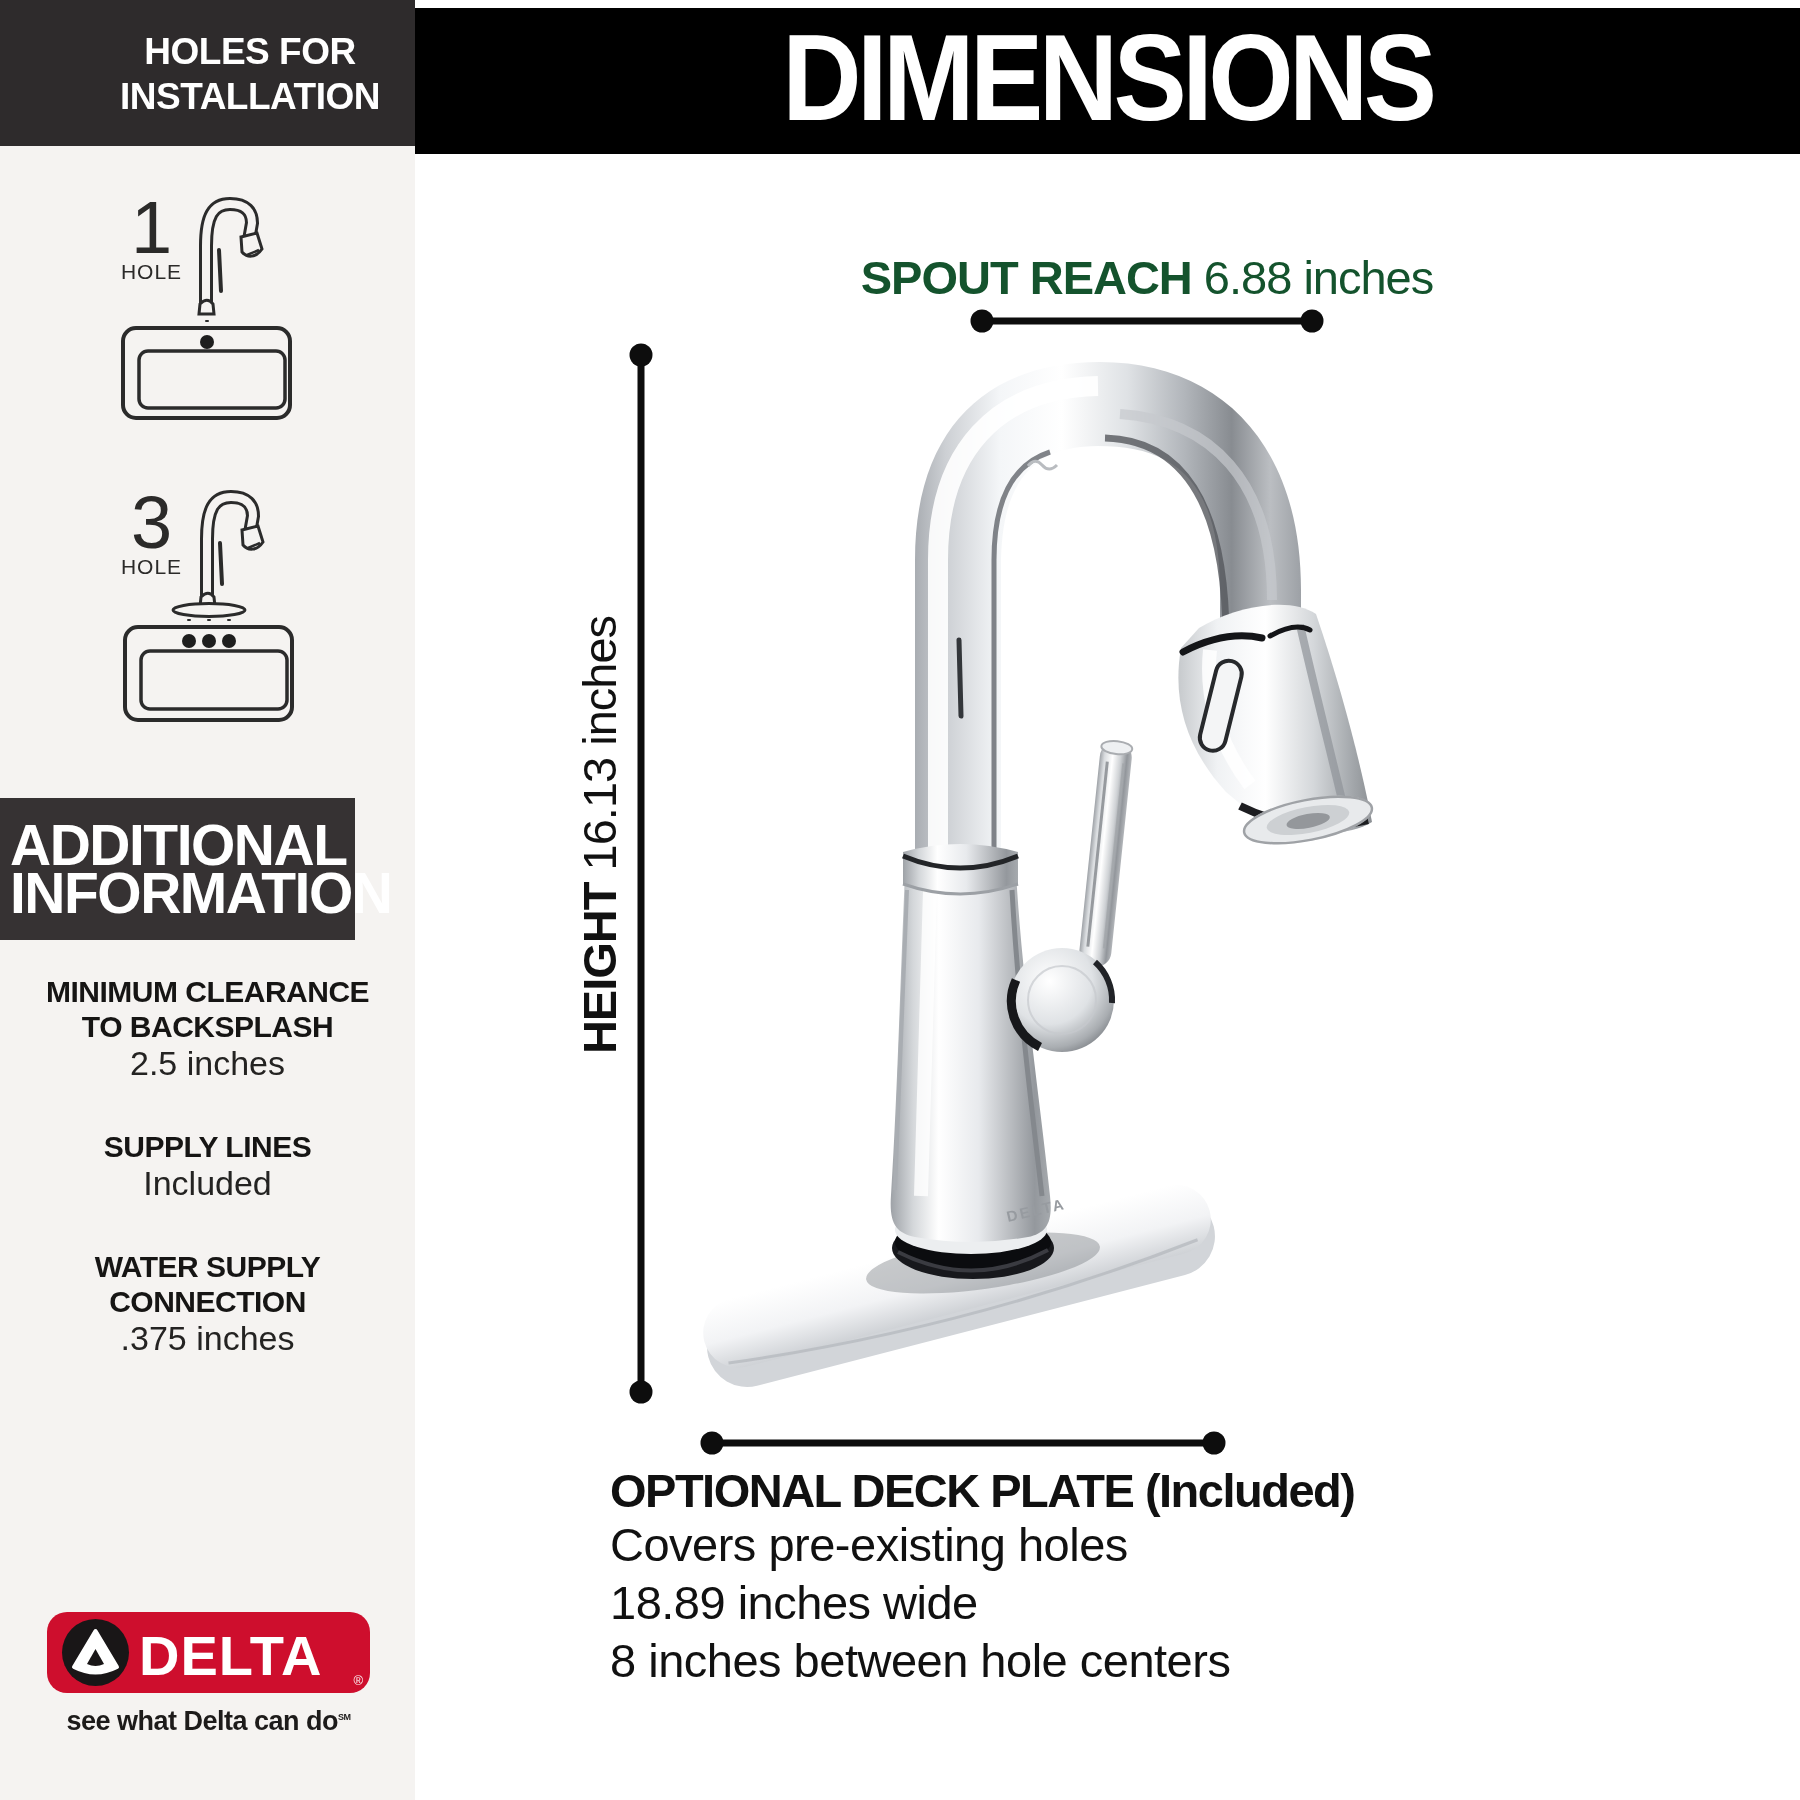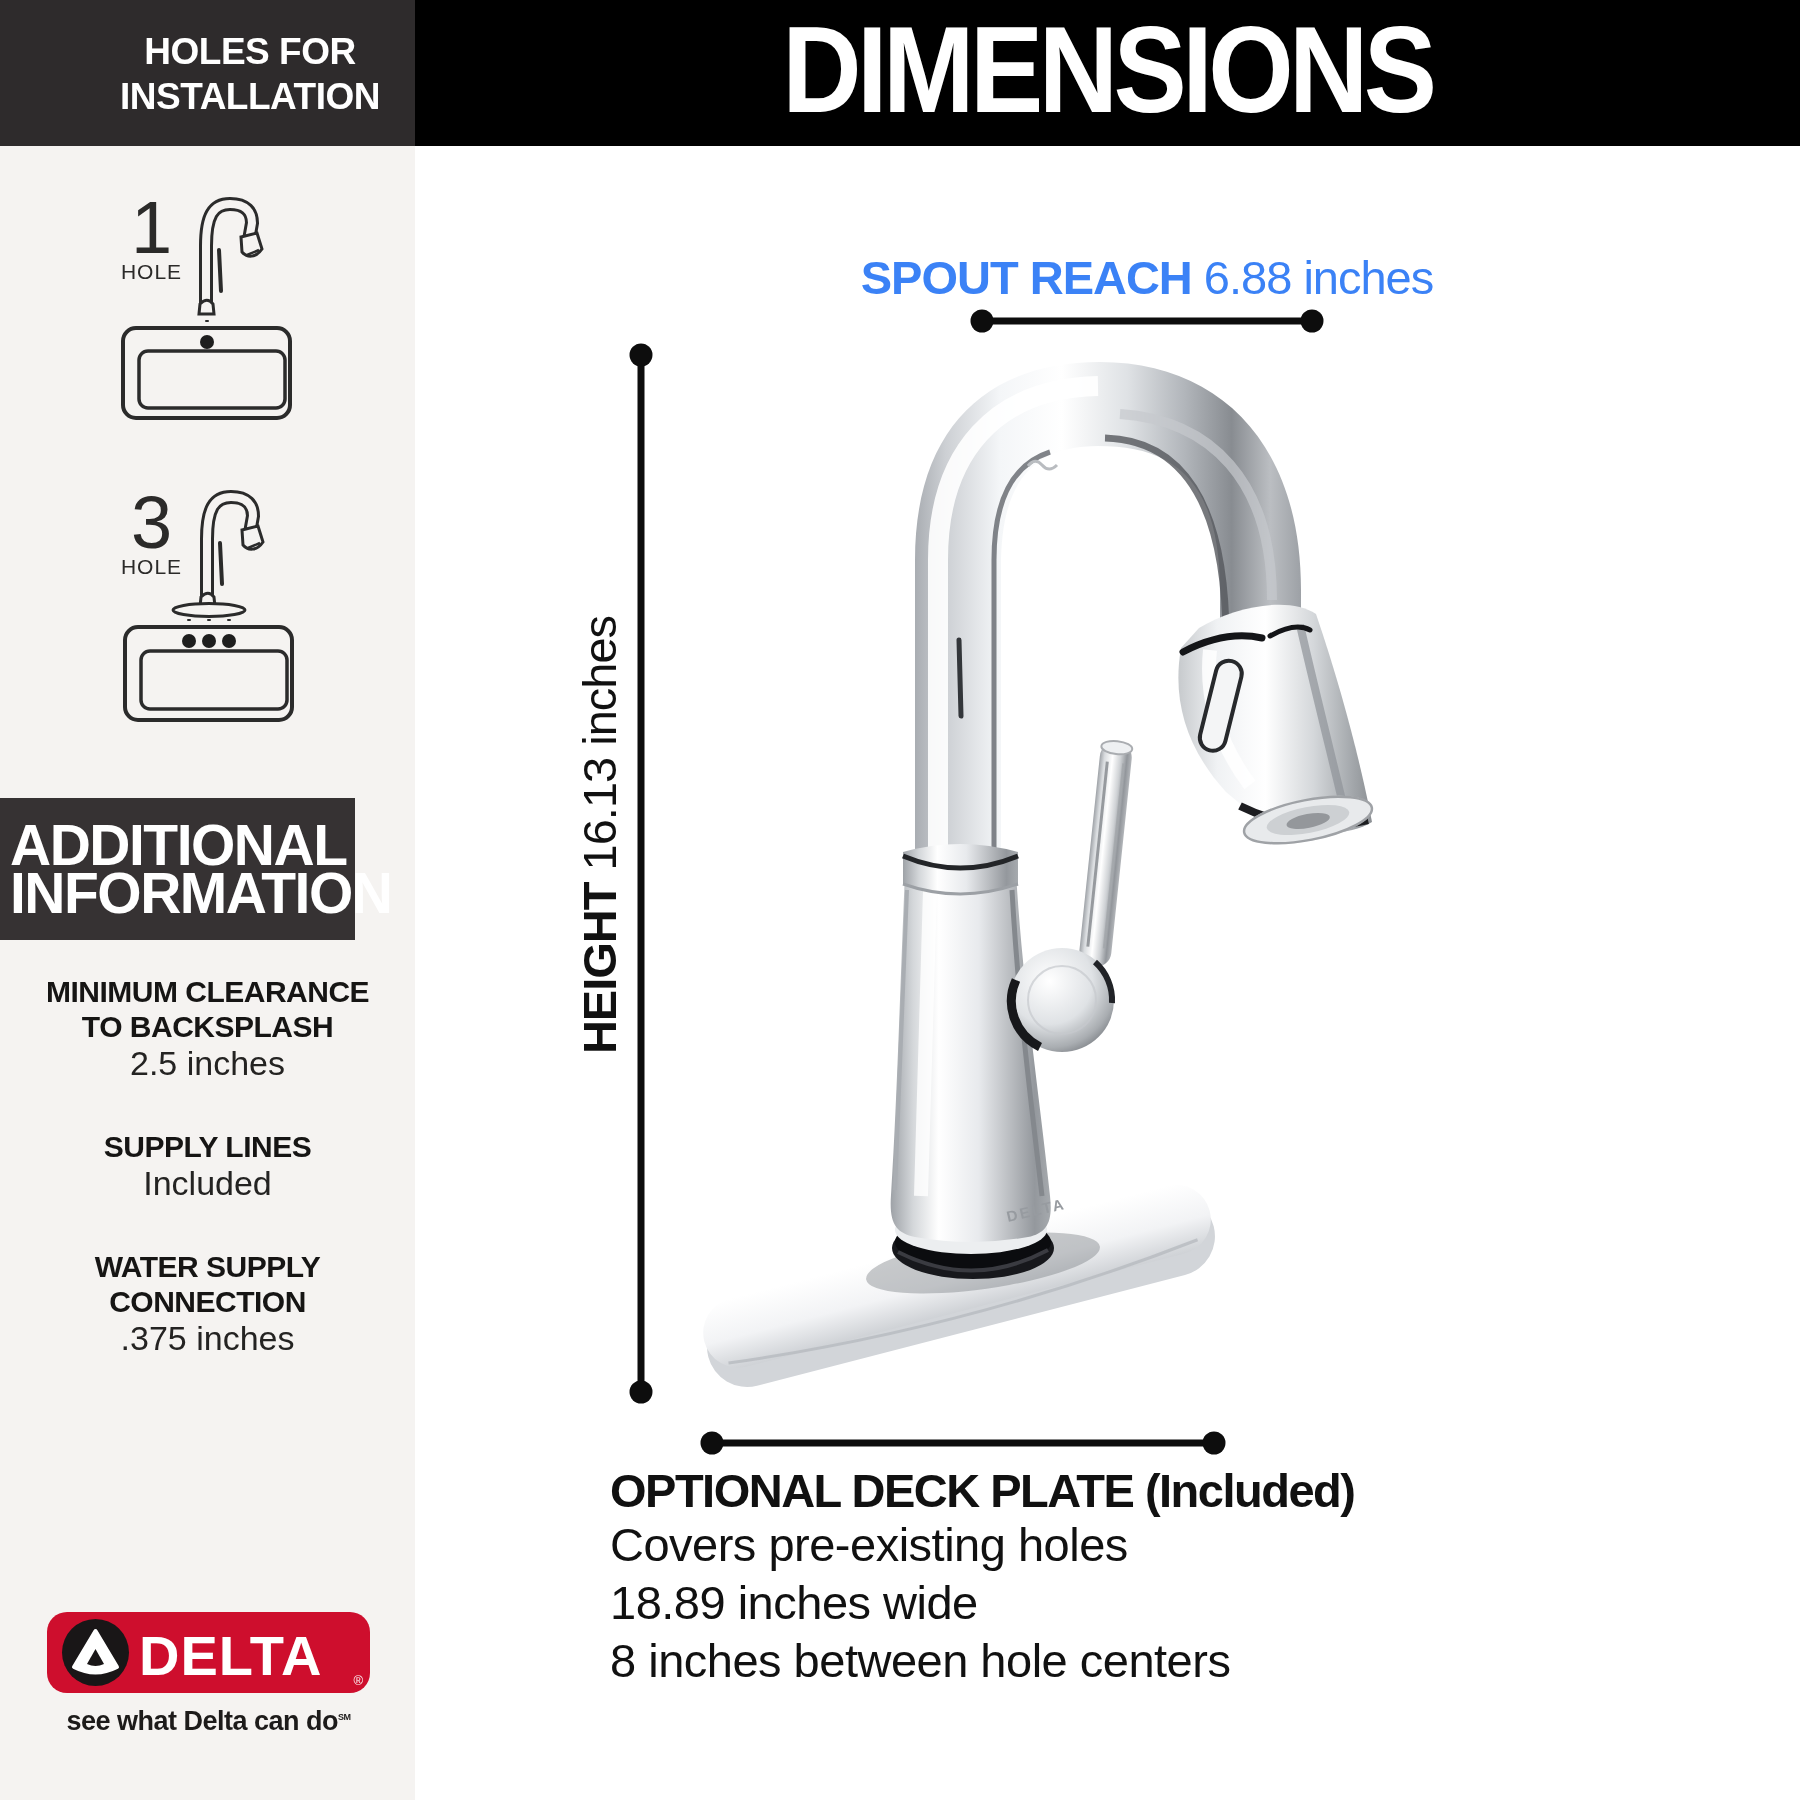"DIMENSIONS" .title-bar { top: 0 -> 8px }
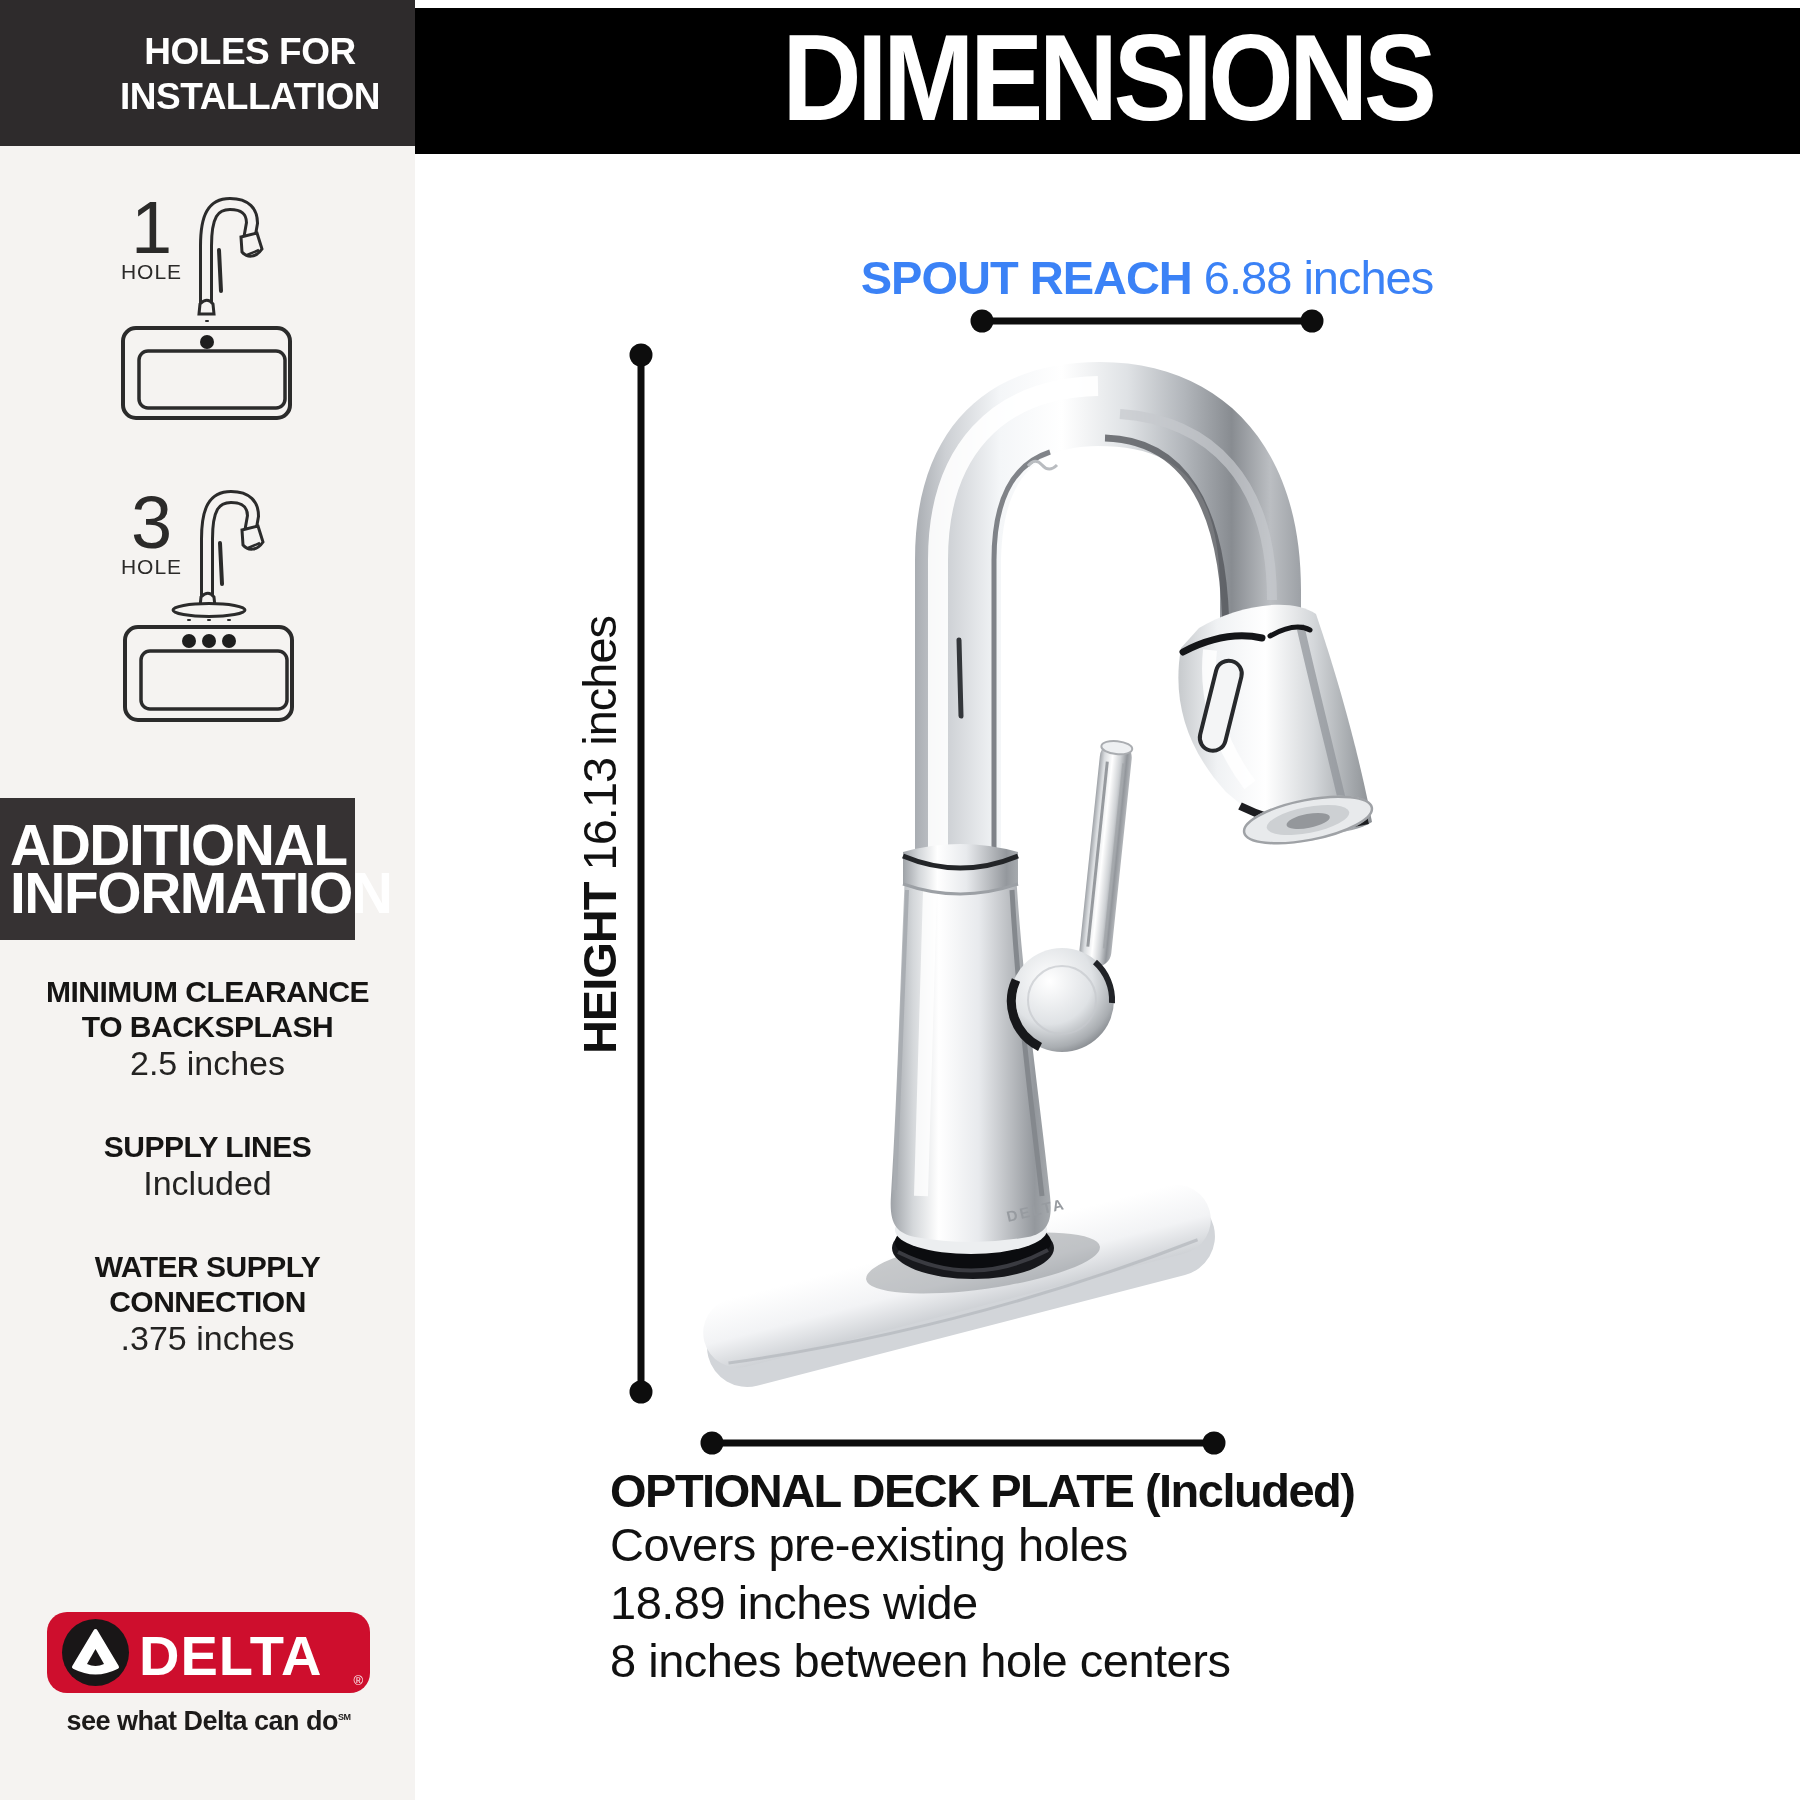"SPOUT REACH 6.88 inches" .spout-label { color: #3b82f6 -> #14532d }
